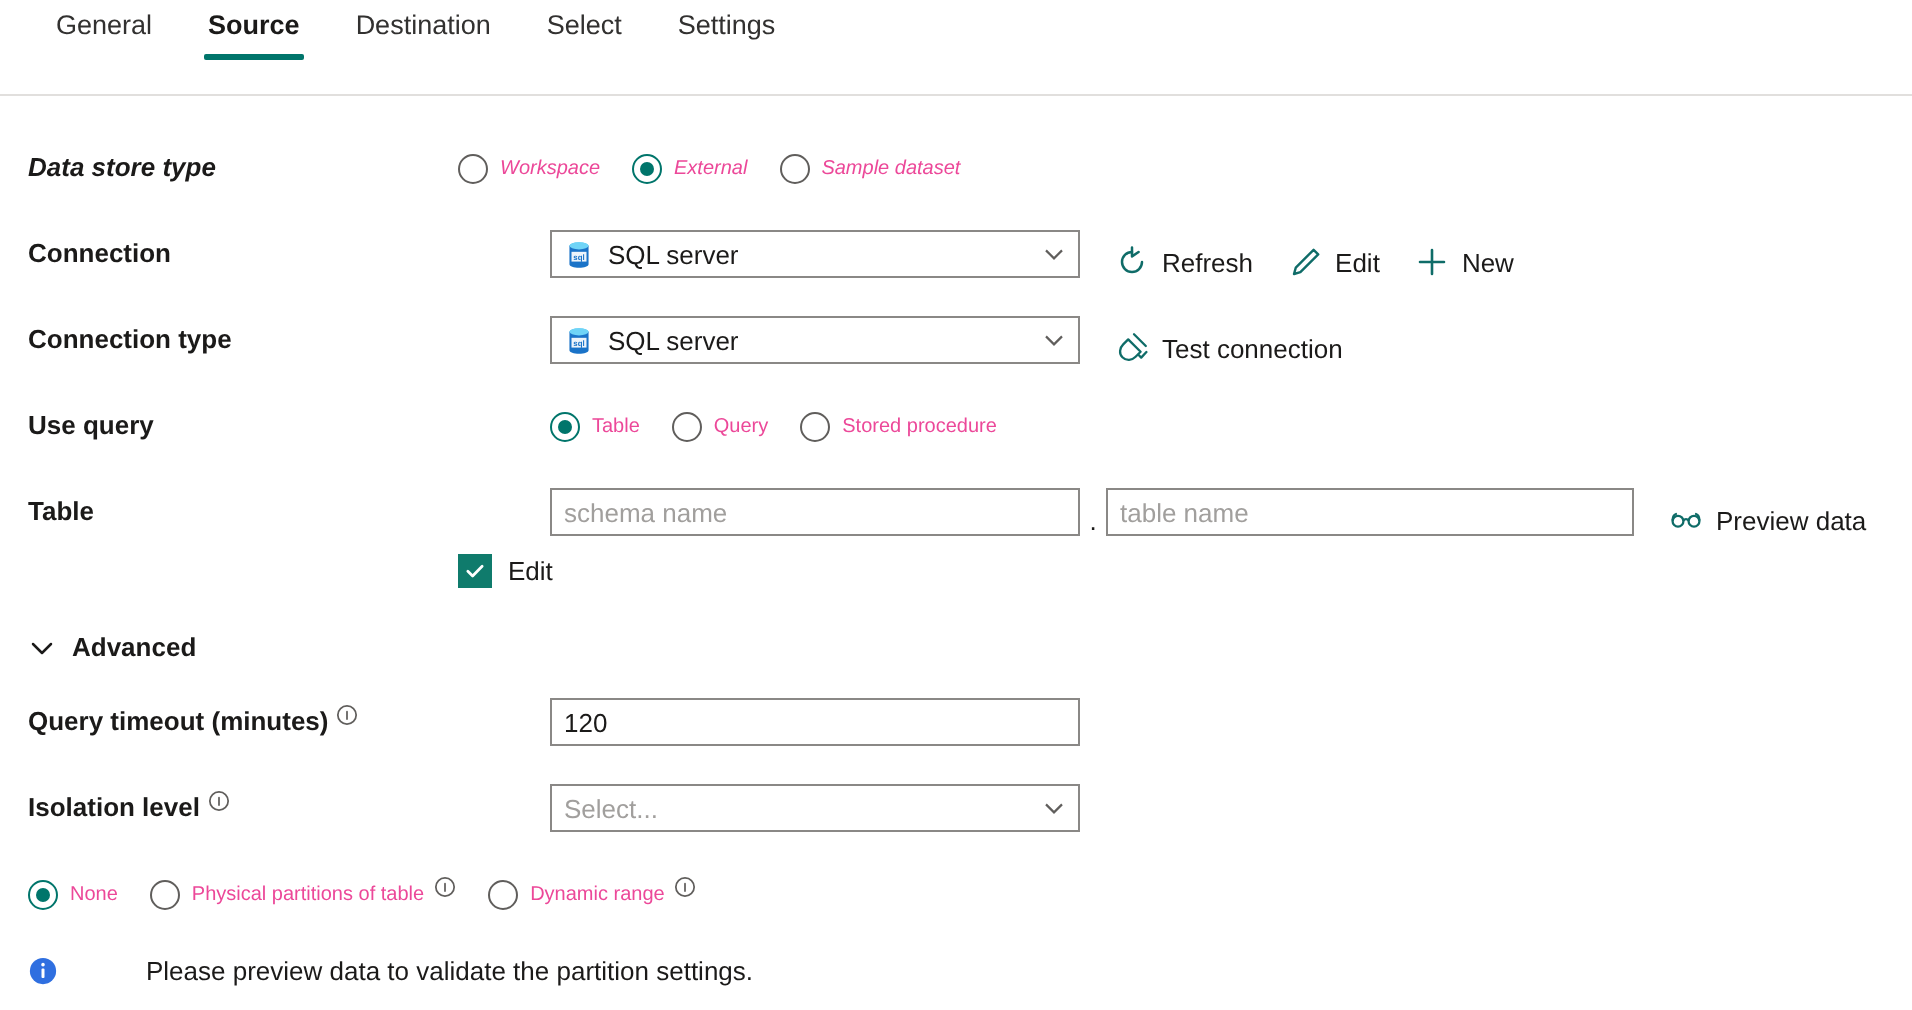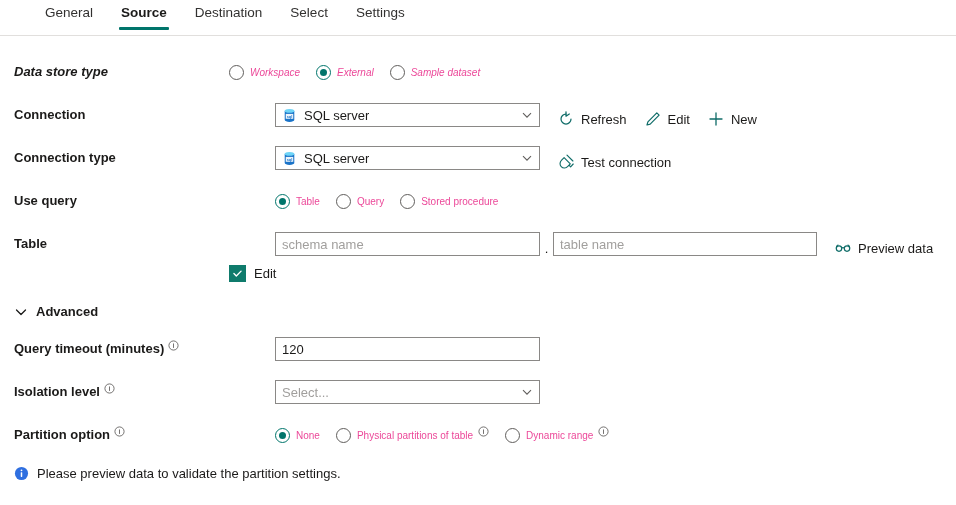"General" .tabbar { height: 36px -> 48px; padding-left: 31px -> 14px }
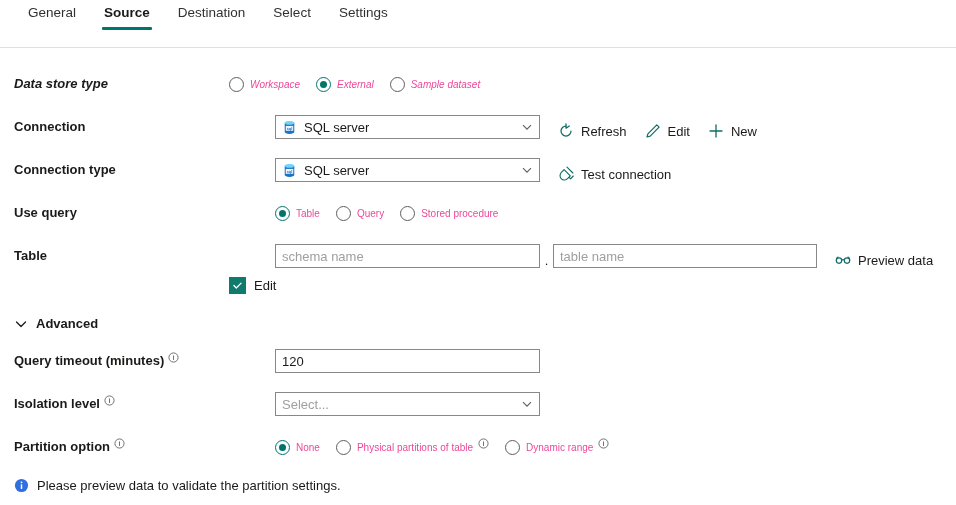"Partition option" div.label { html: <div> <span>Partition option</span> <span> <svg> <circle></circle> <path></path> </svg> </span> </div> -> none }
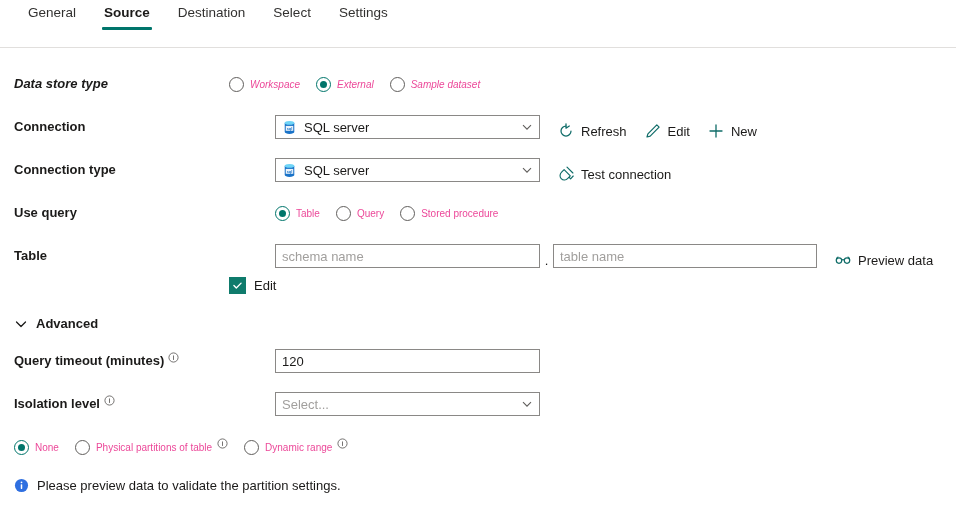"Please preview data to validate" .mt-msg { gap: none -> 36px }
